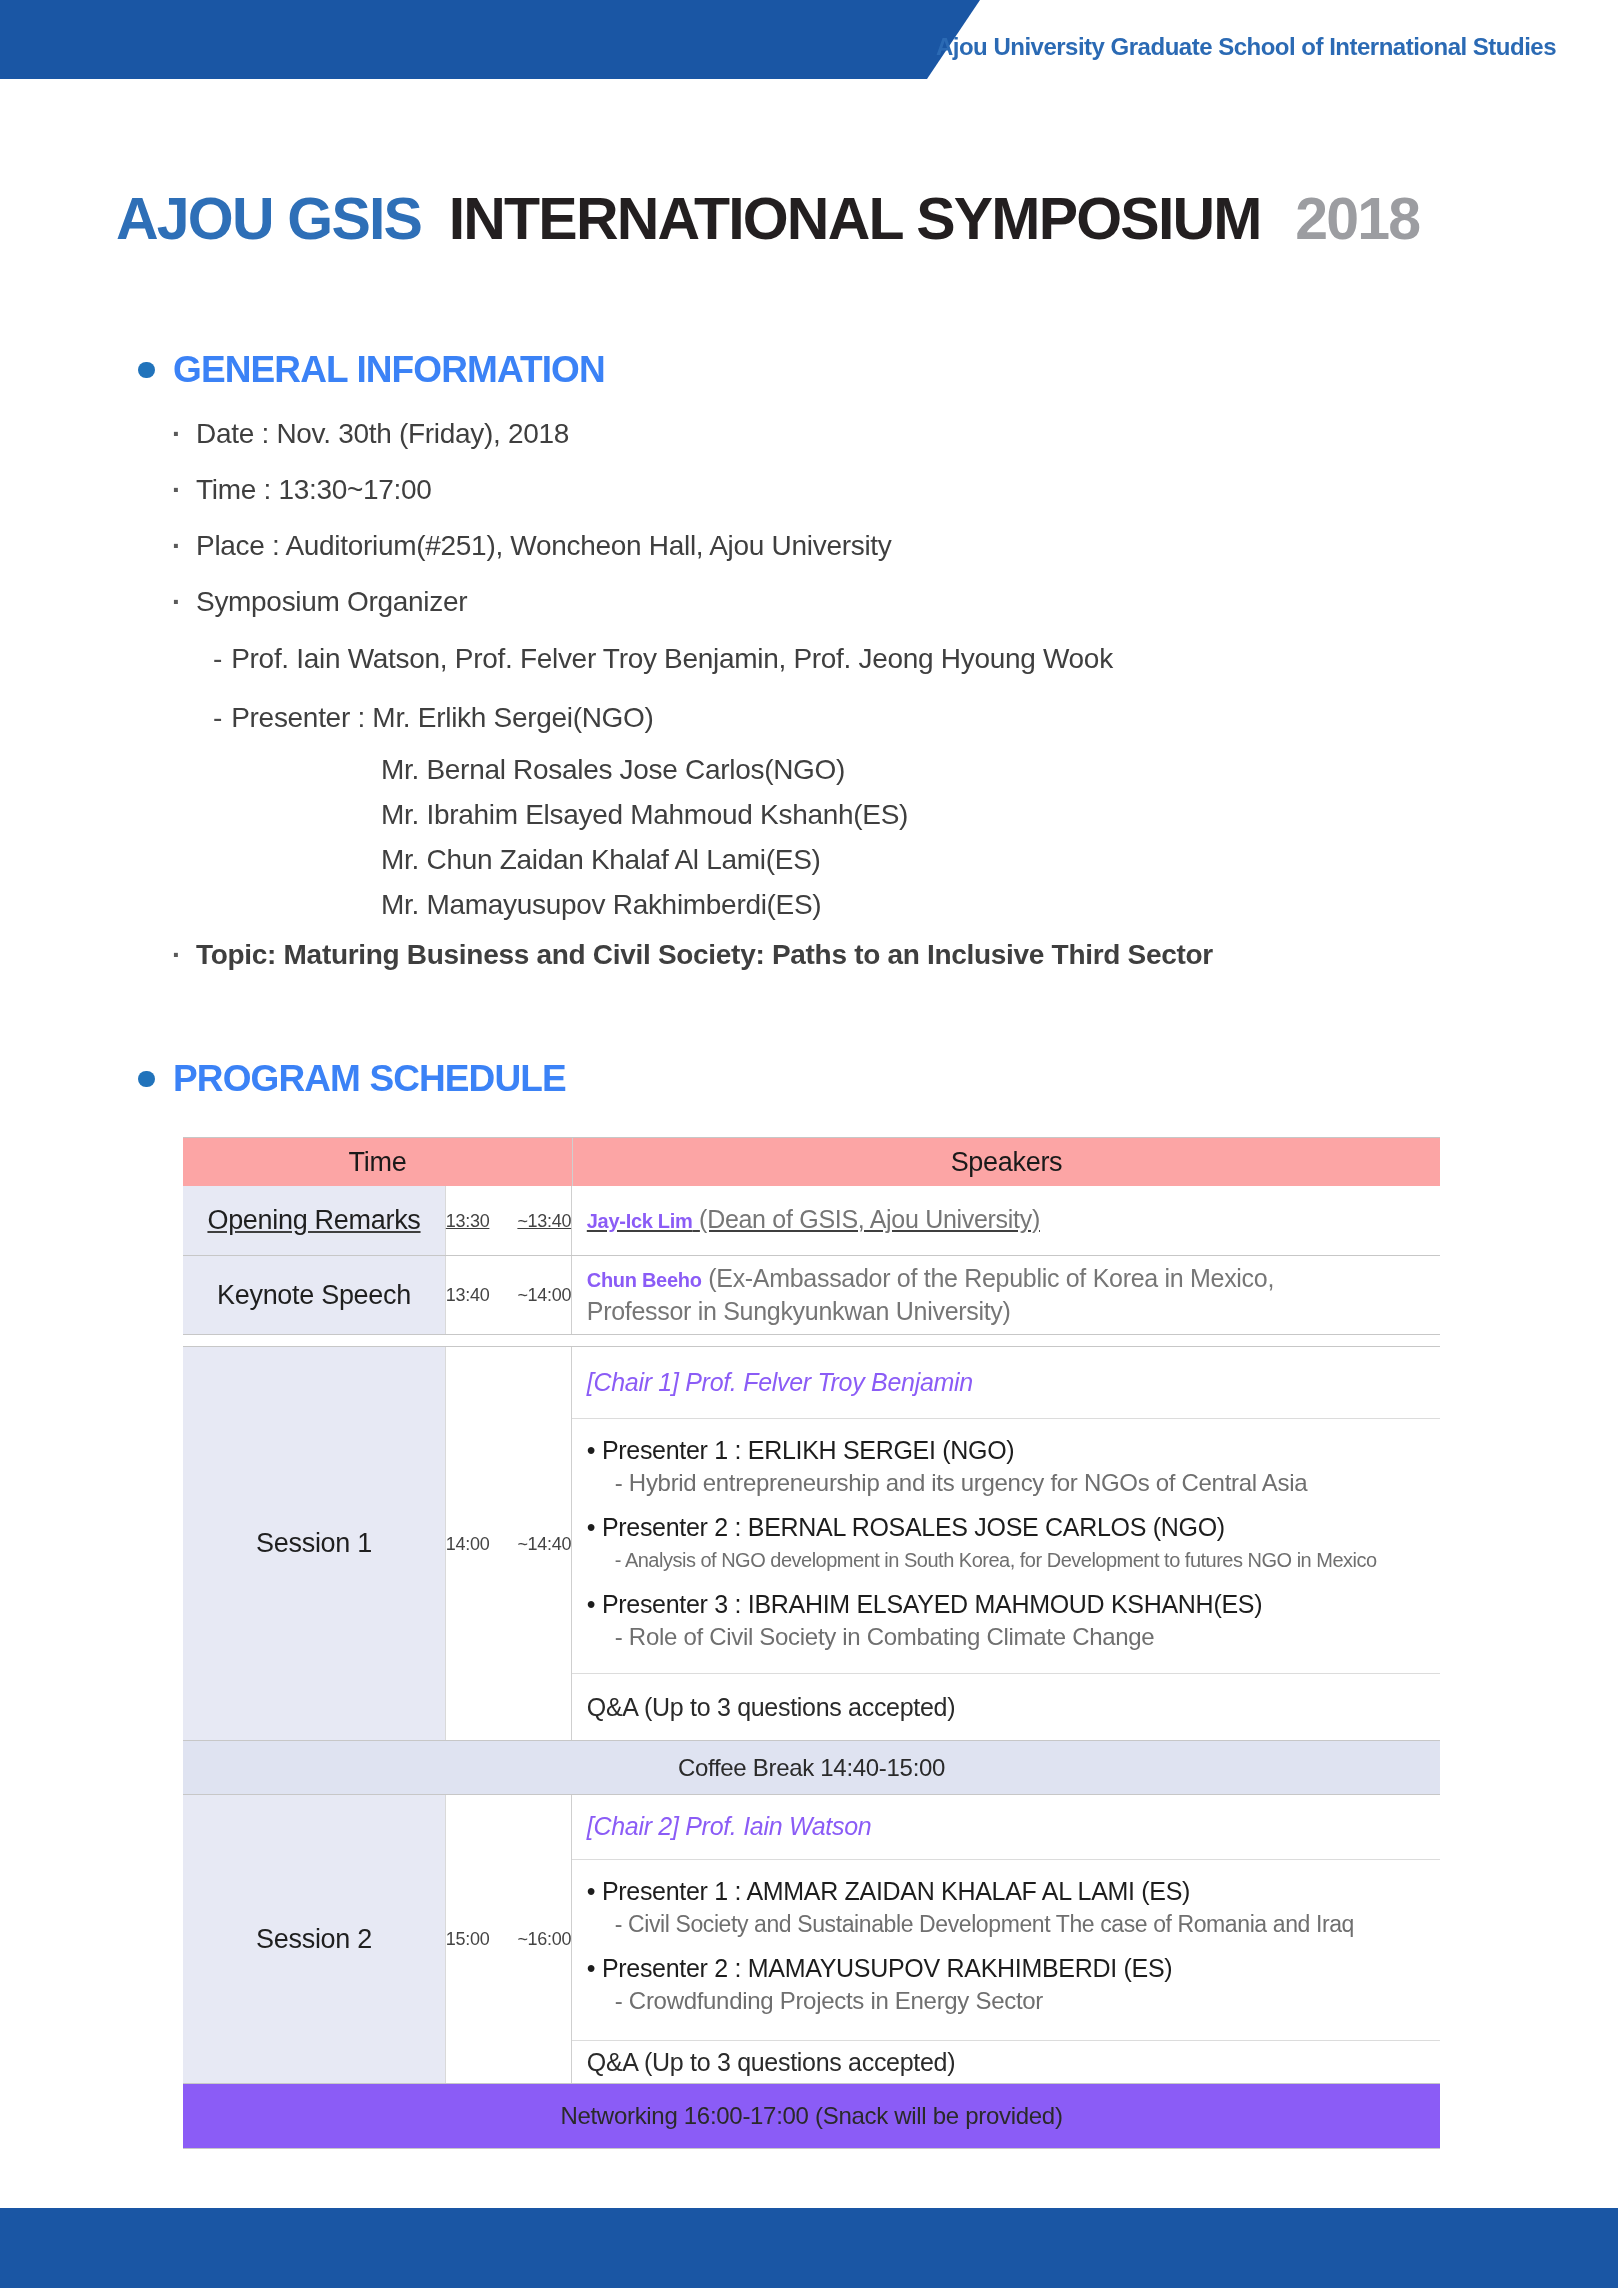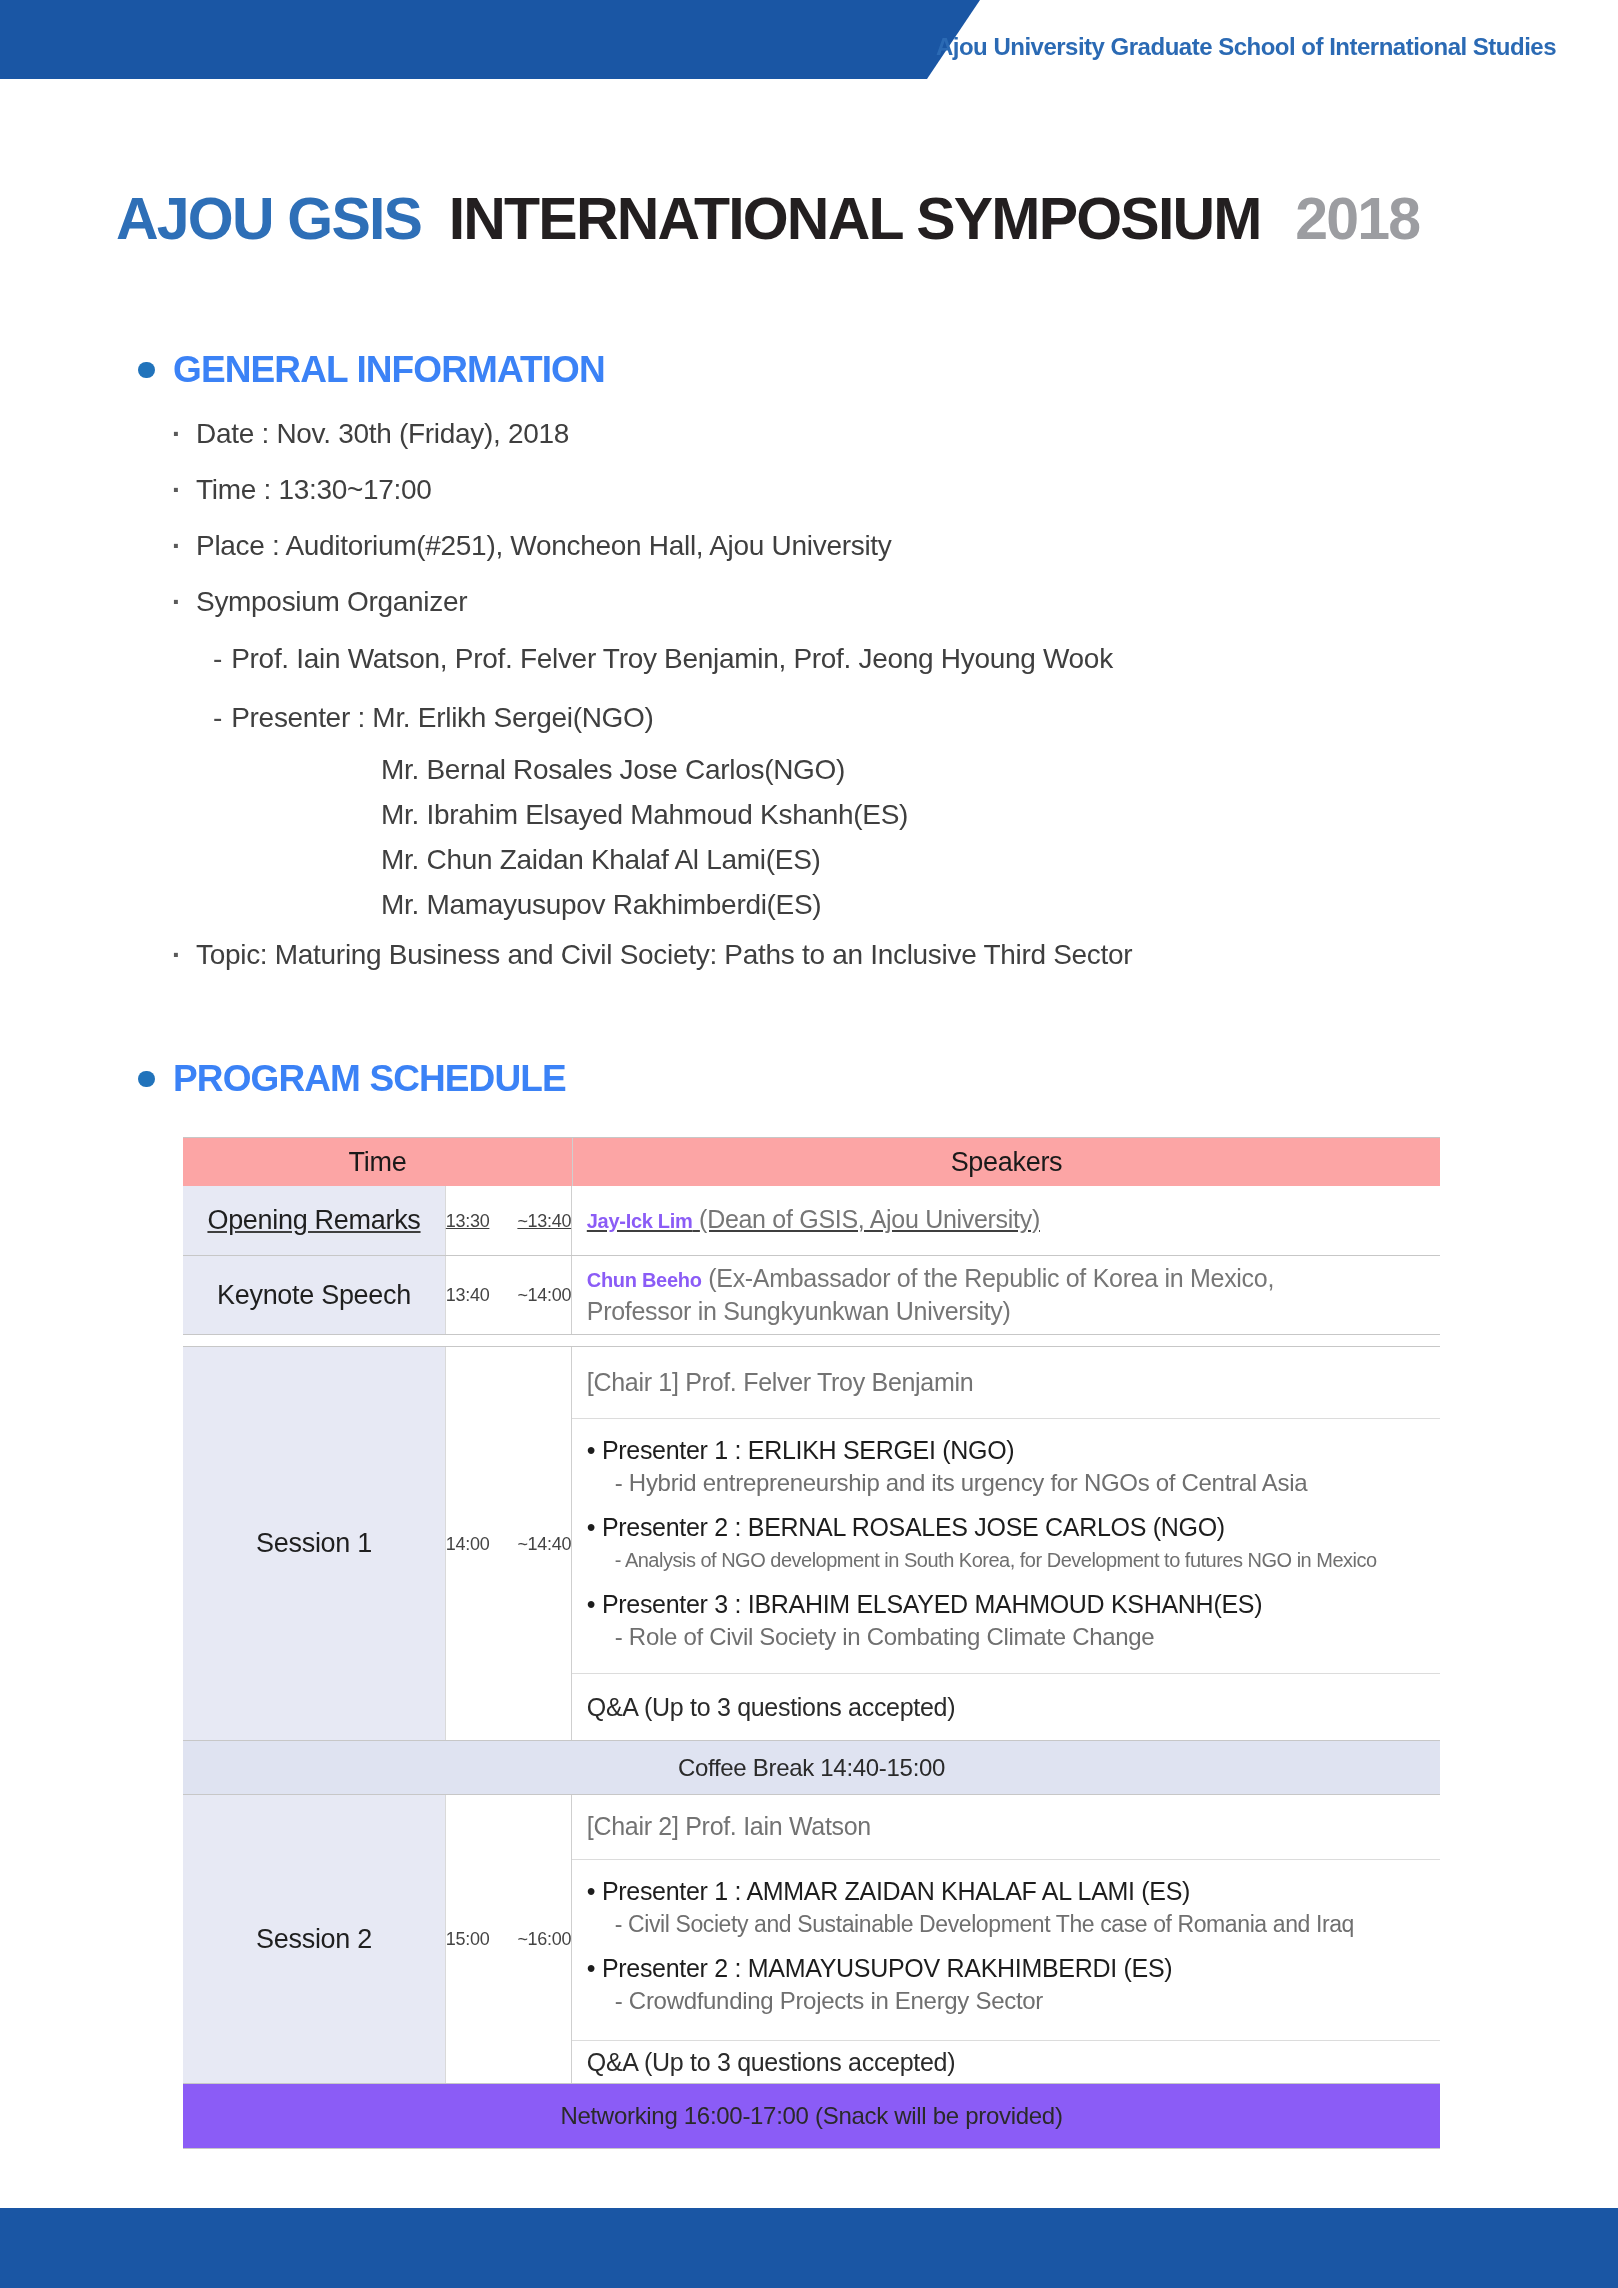"Topic: Maturing Business and Civil" .gi-topic { font-weight: none -> bold }
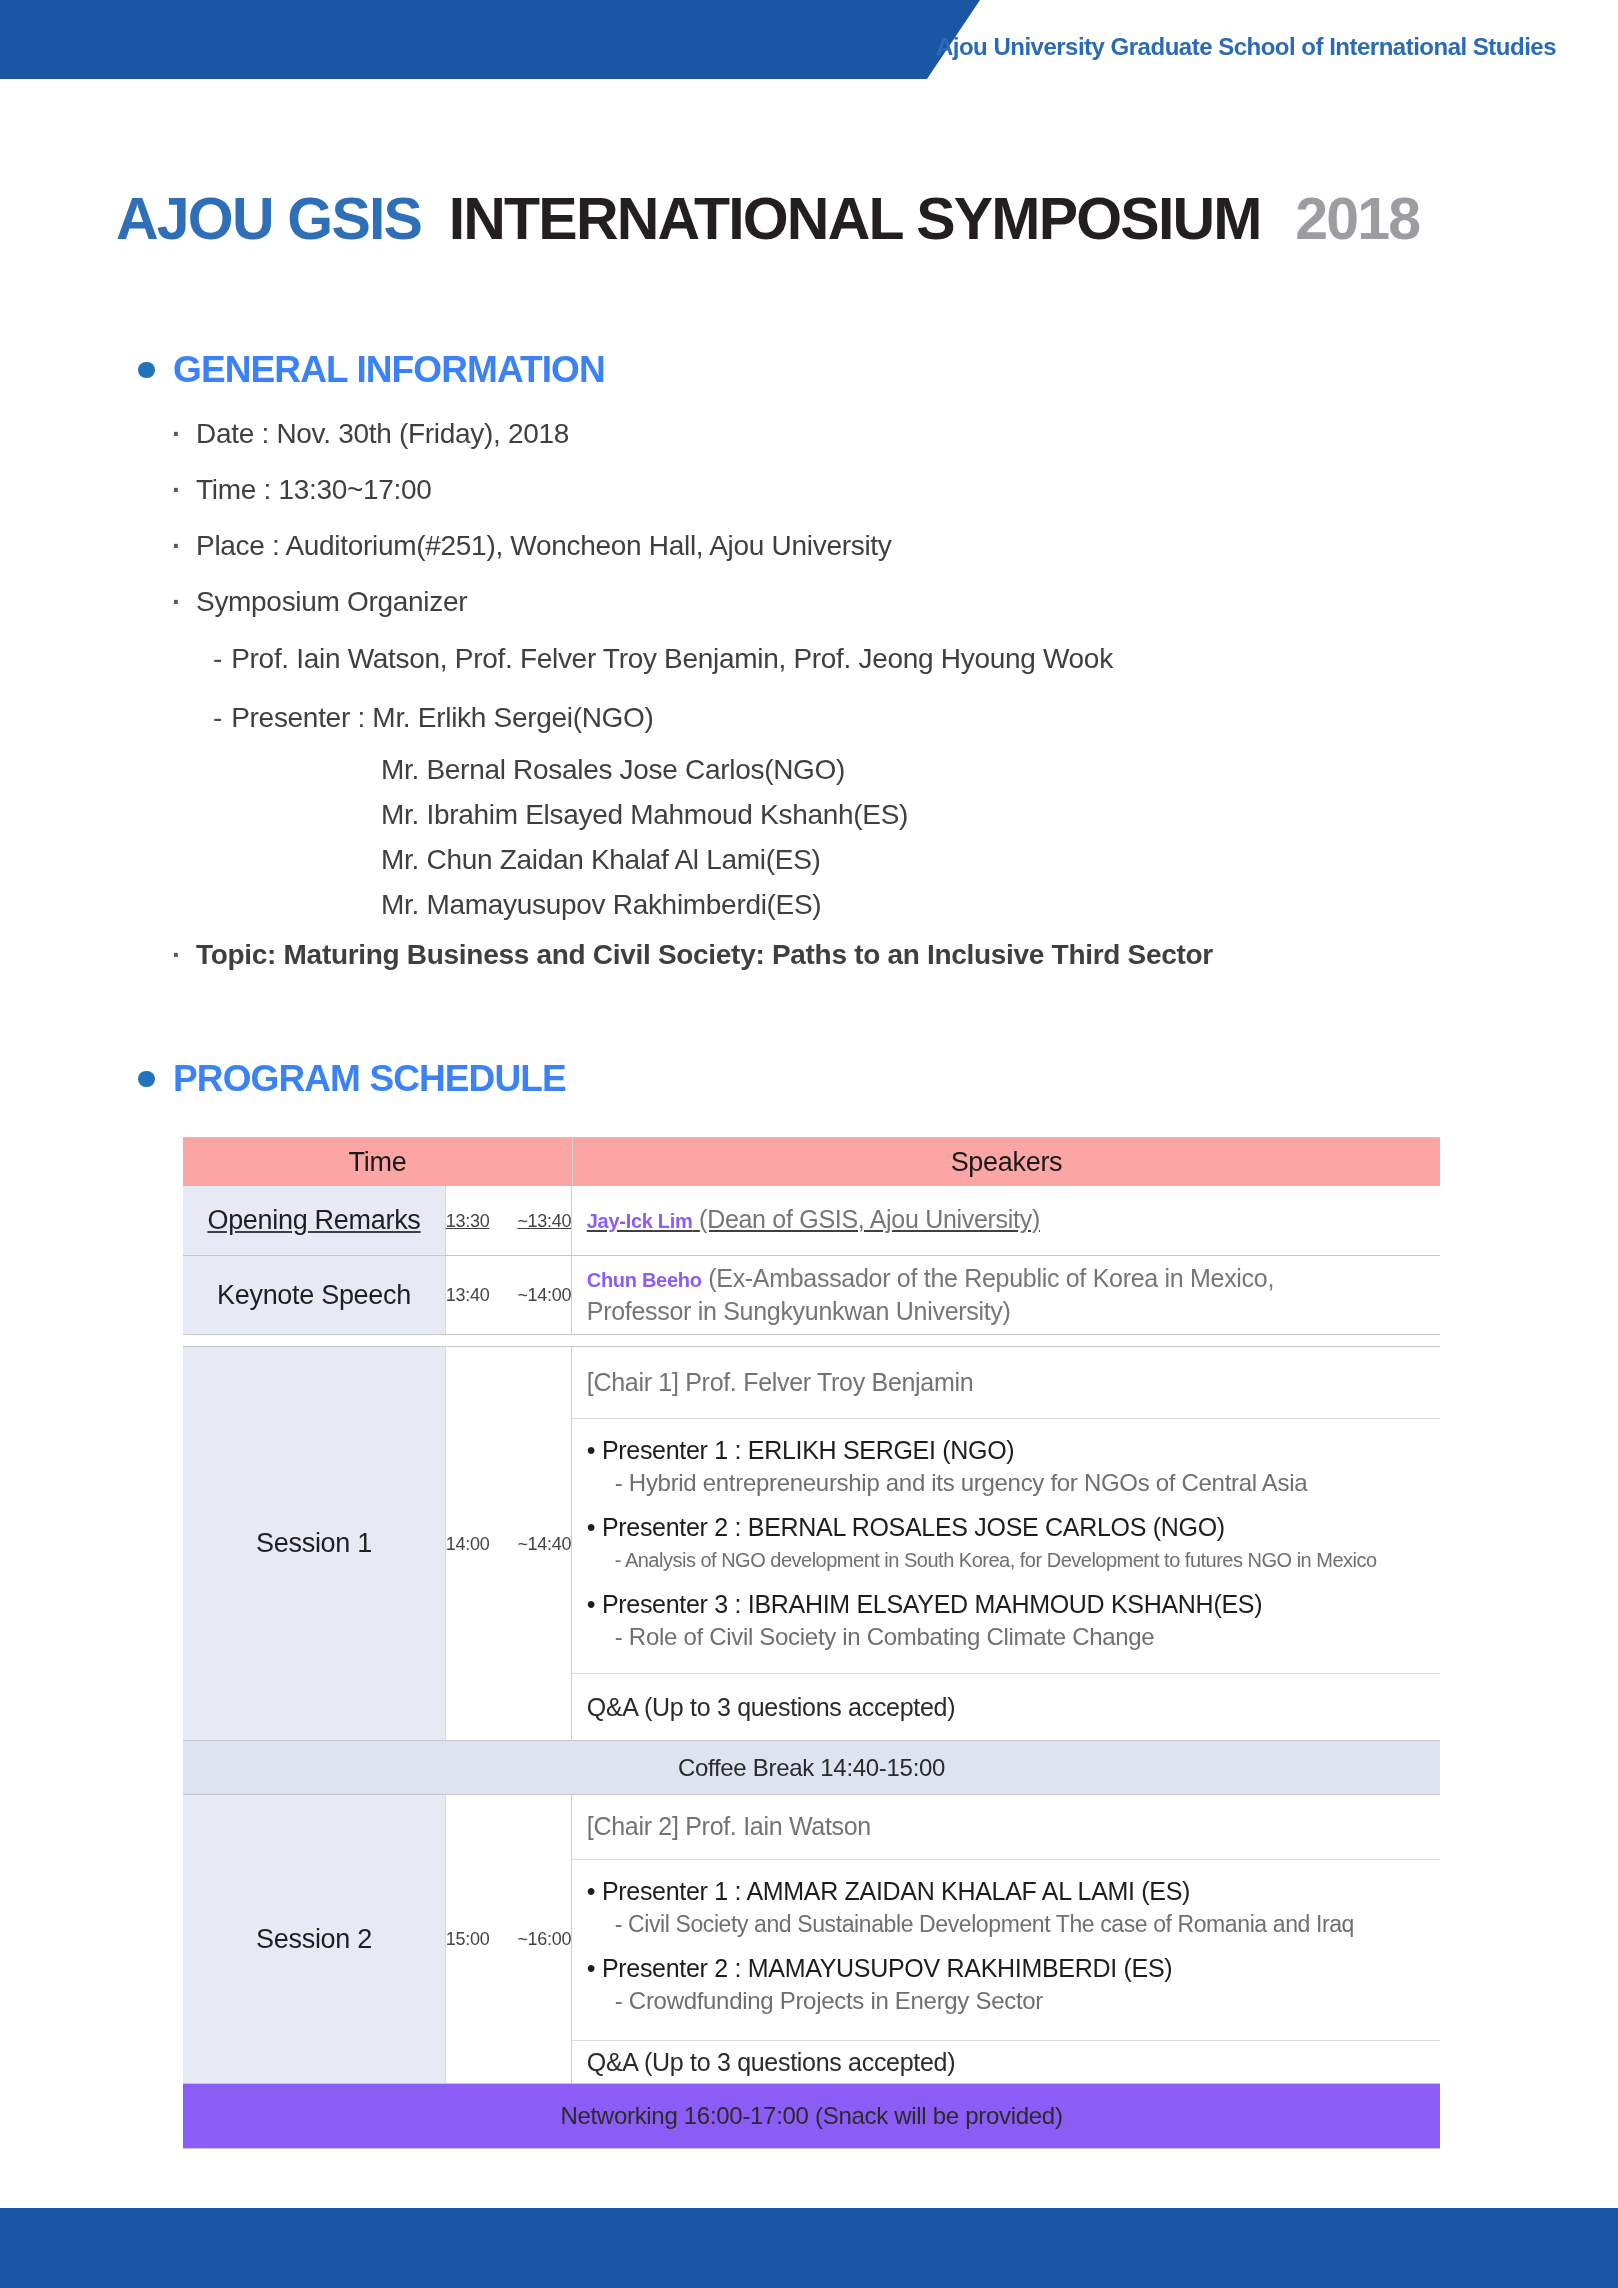"[Chair 1] Prof. Felver Troy" .chair-row { color: #737373 -> #8b5cf6; font-style: none -> italic }
